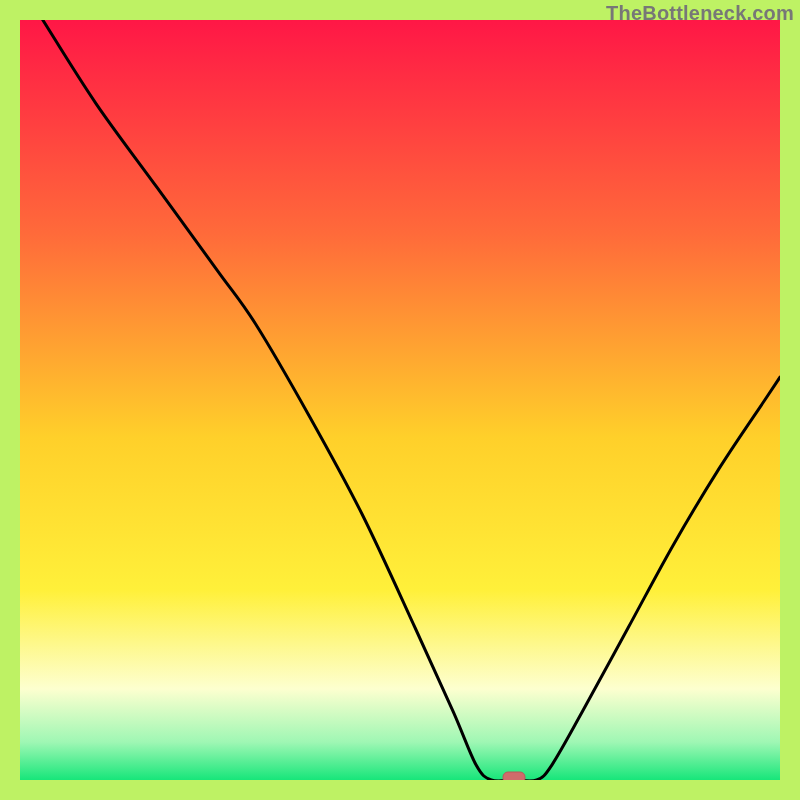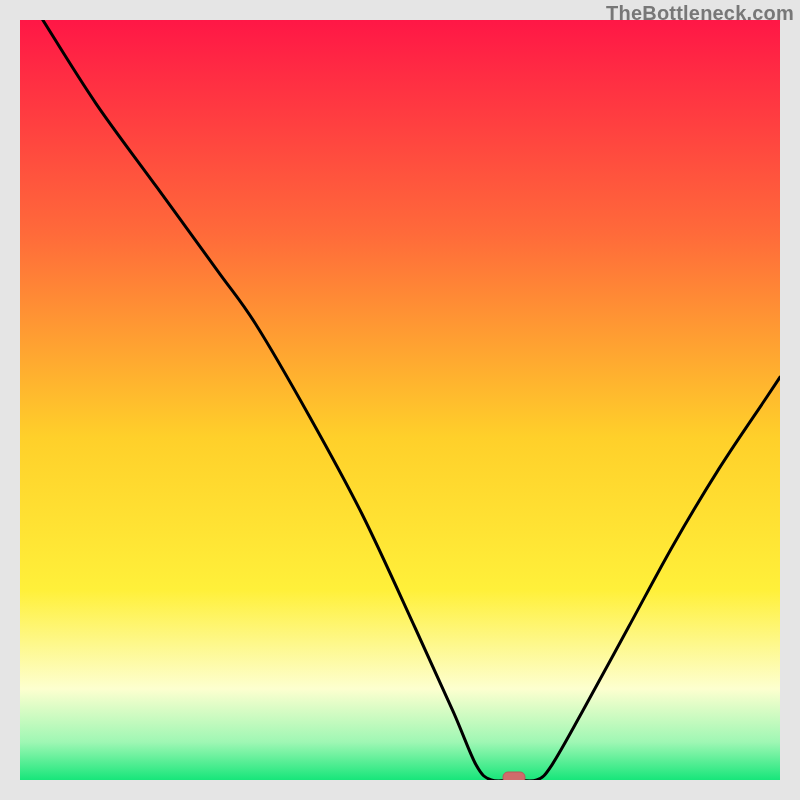"TheBottleneck.com" .stage { background: #e5e5e5 -> #bef264 }
